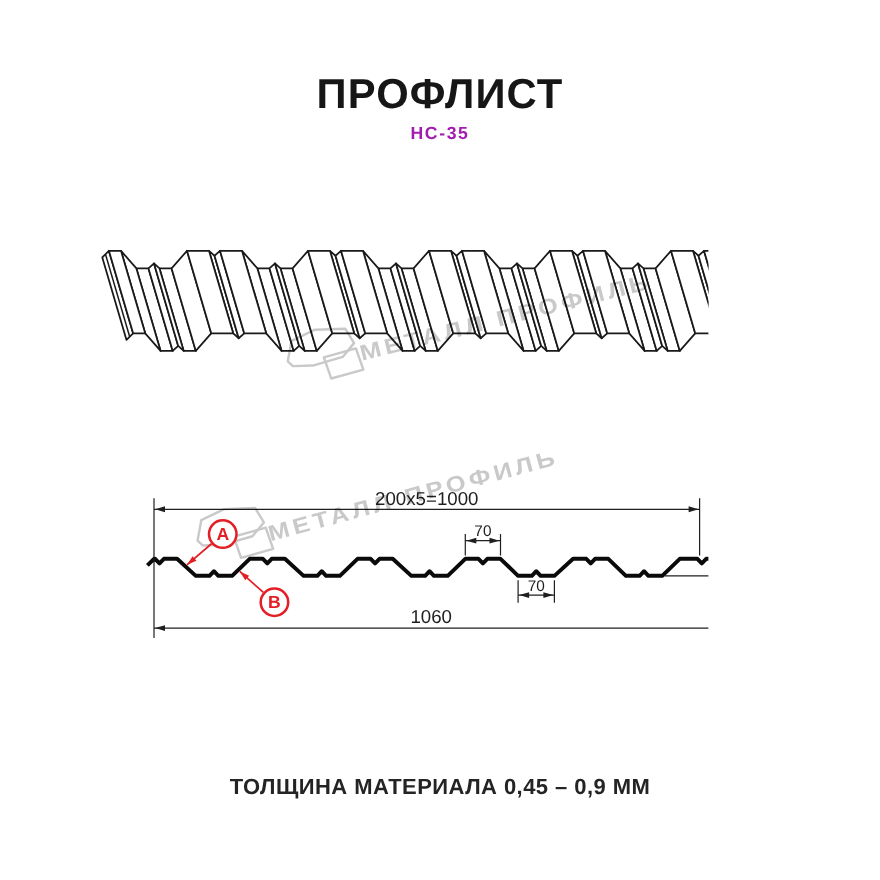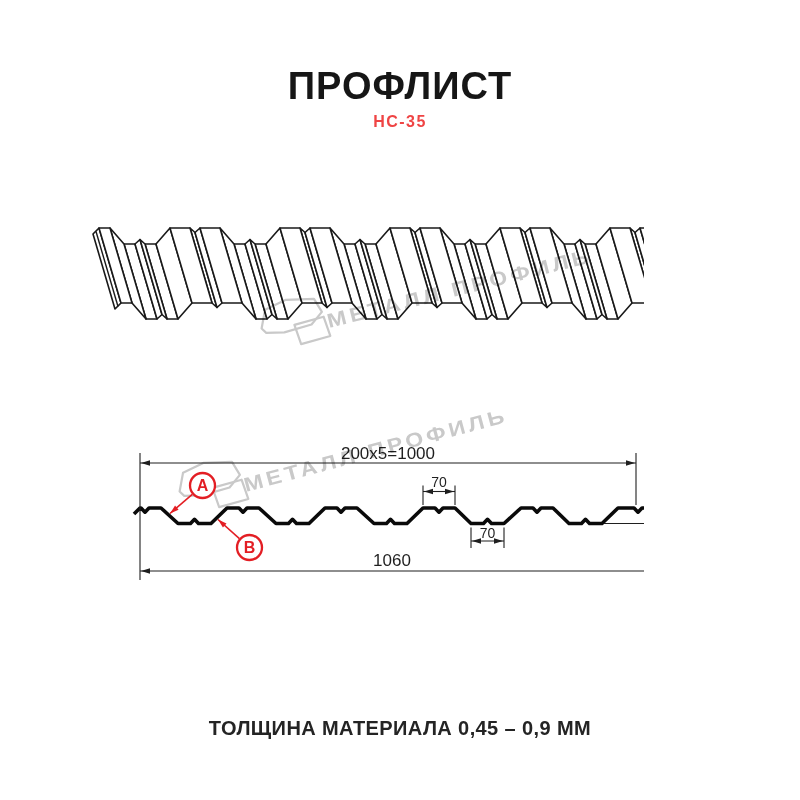"НС-35" .subtitle { color: #ef4444 -> #a21caf }
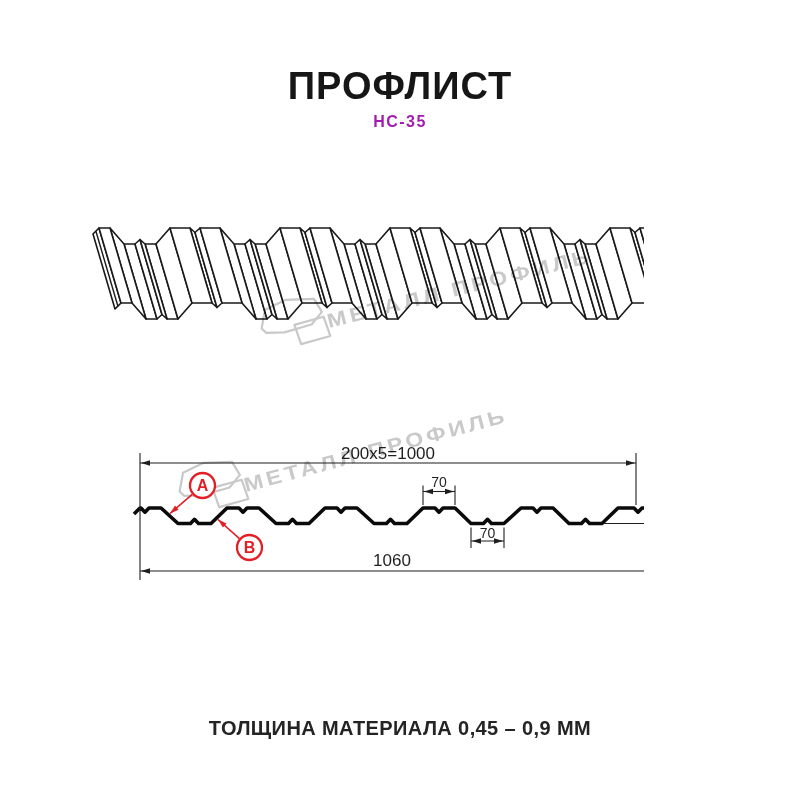"ТОЛЩИНА МАТЕРИАЛА 0,45 – 0,9" .footer { margin-top: 12px -> none }
